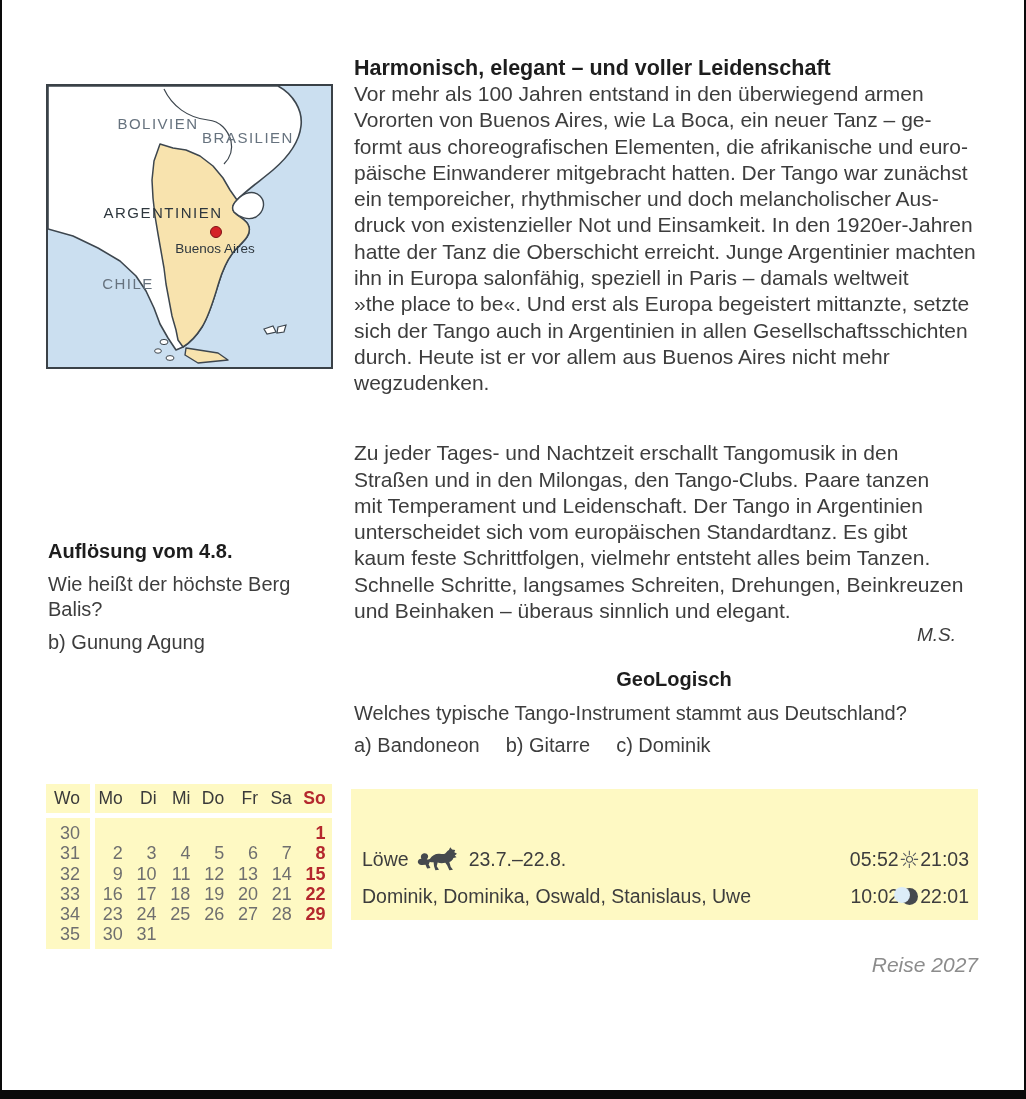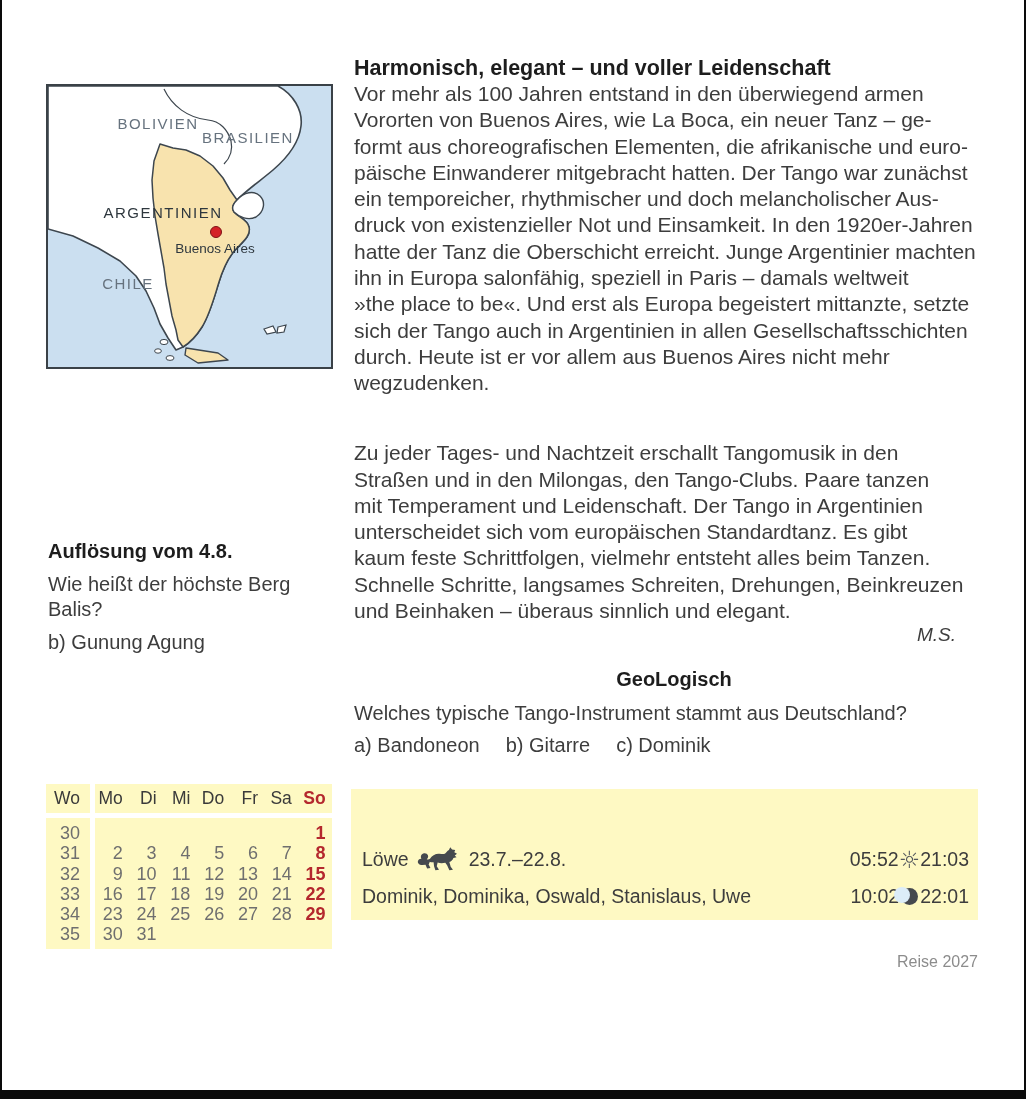"Reise 2027" .footer-edition { font-size: 16px -> 21px; font-style: none -> italic }
